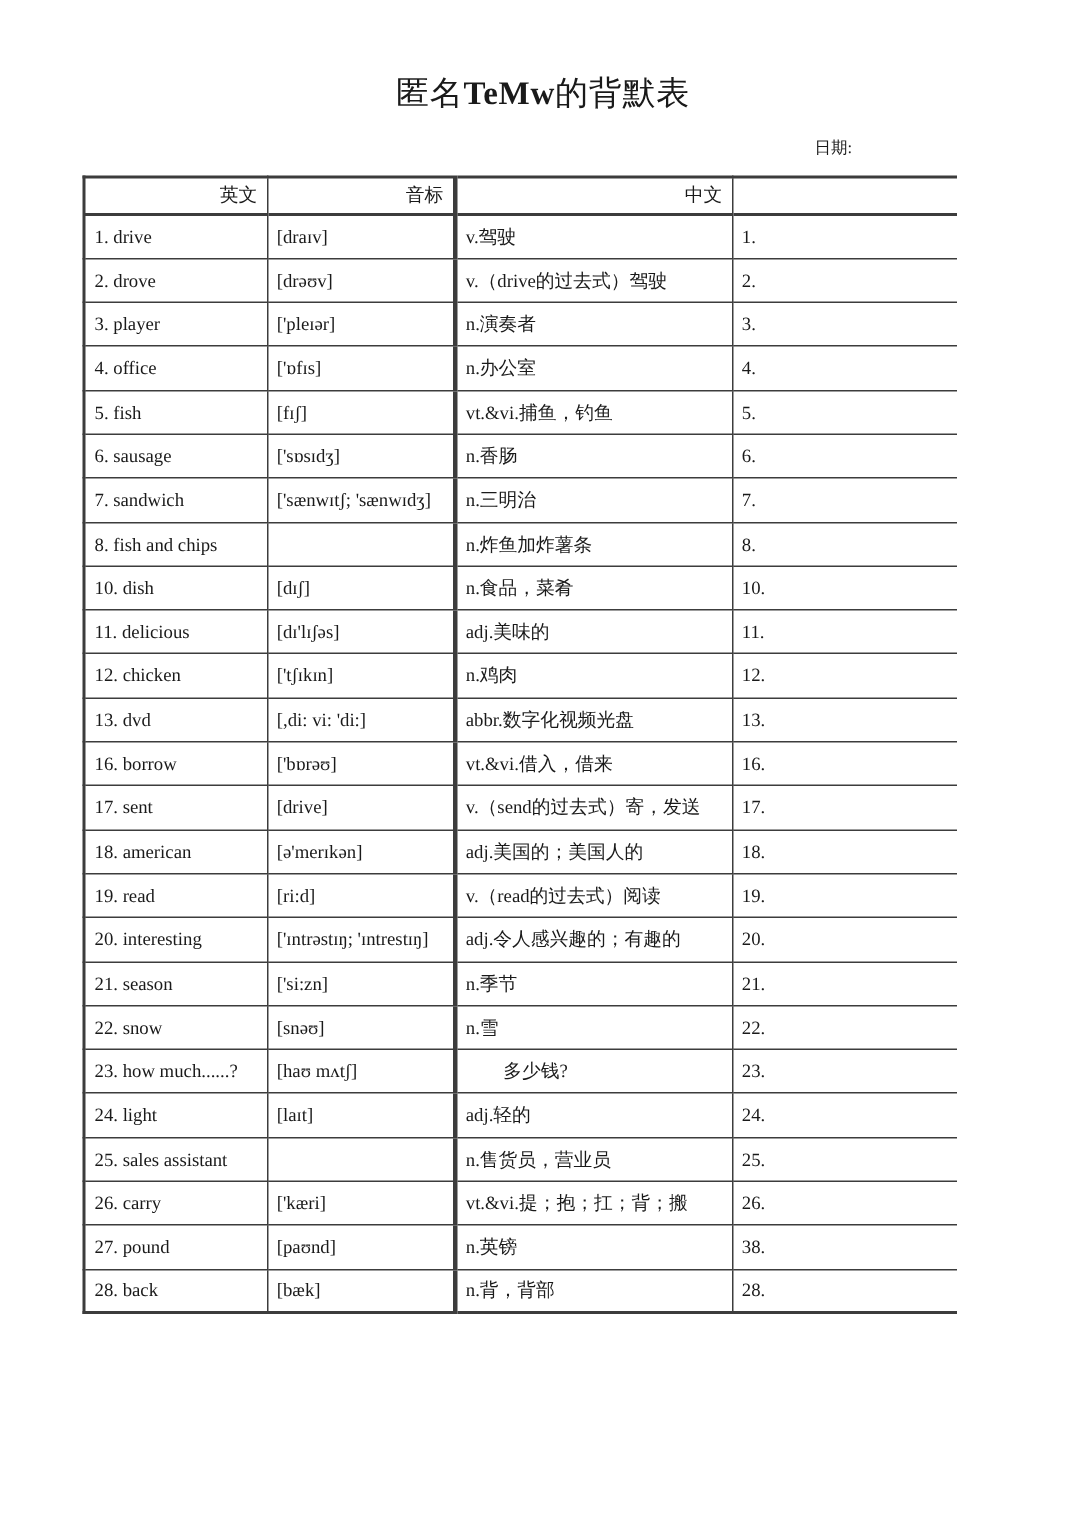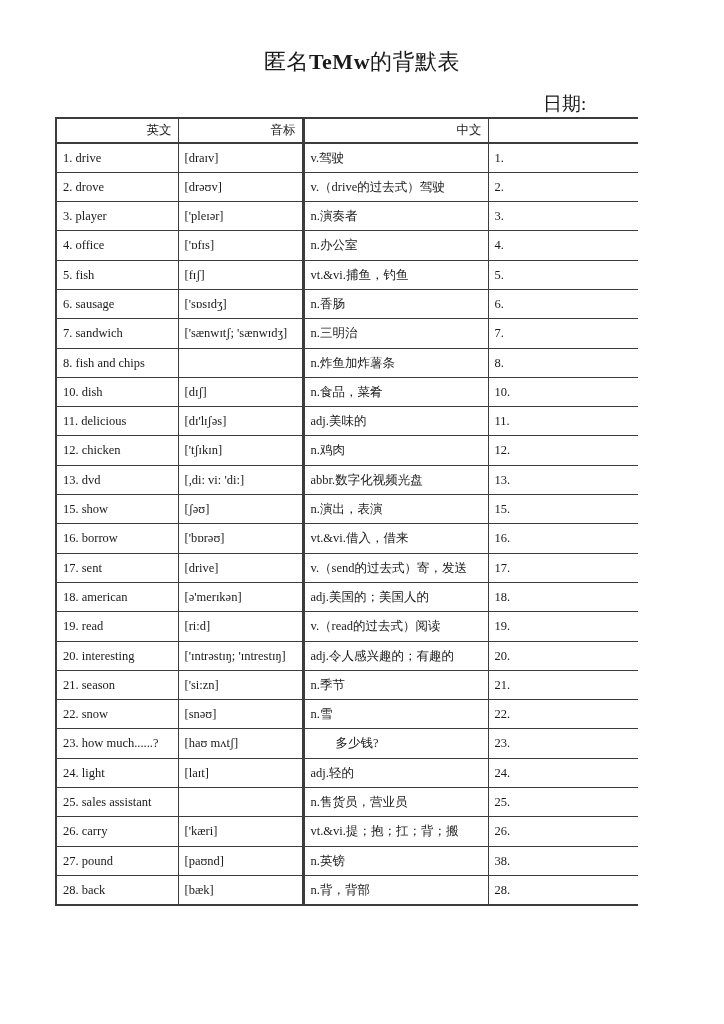"日期:" .date { font-size: 19px -> 11px }
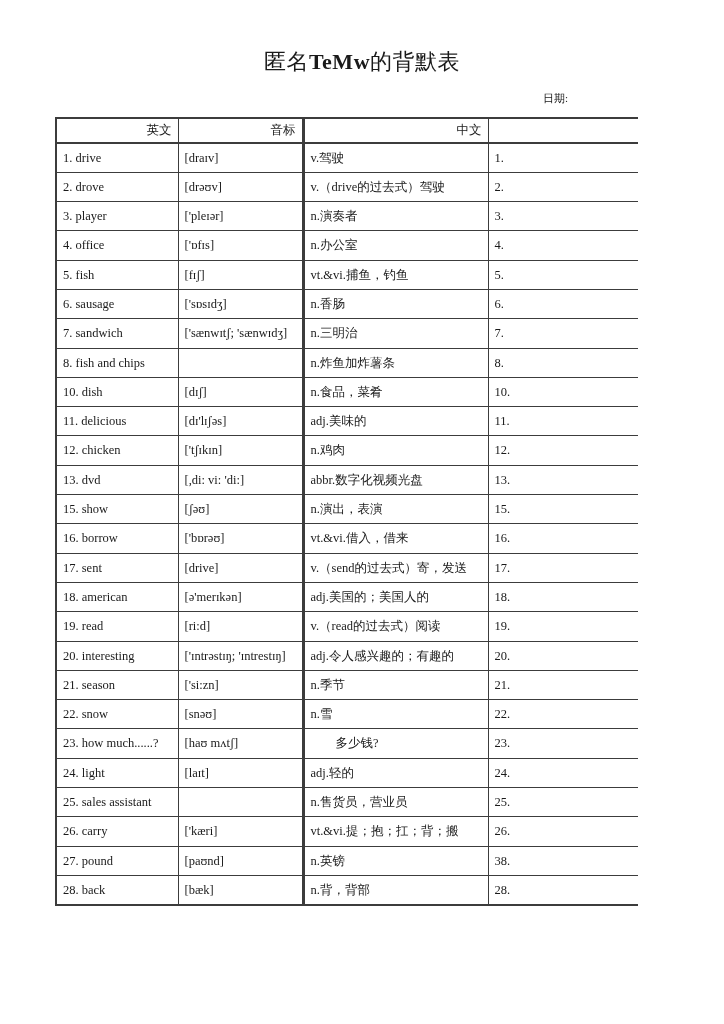"15. show" tr { html: <tr> <td>15. show</td> <td>[ʃəʊ]</td> <td>n.演出，表演</td> <td>15.</td> </tr> -> none }
